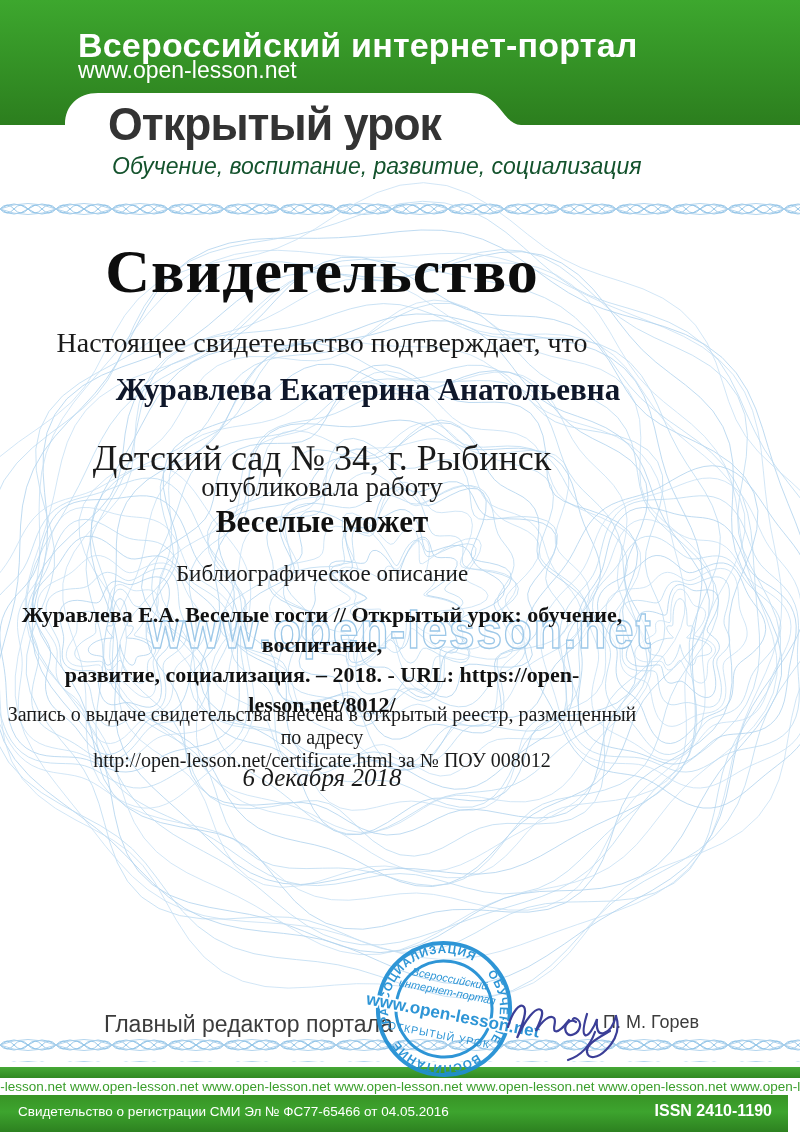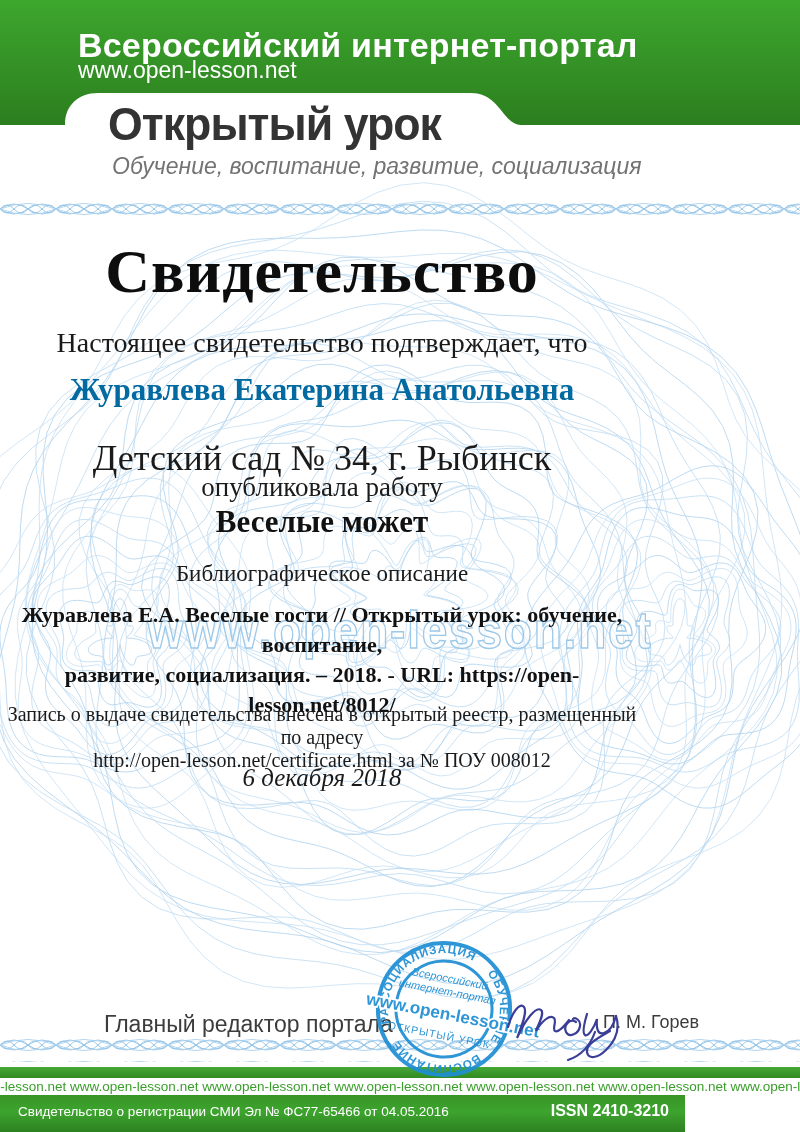"Обучение, воспитание, развитие," .tab-sub { color: #737373 -> #14532d }
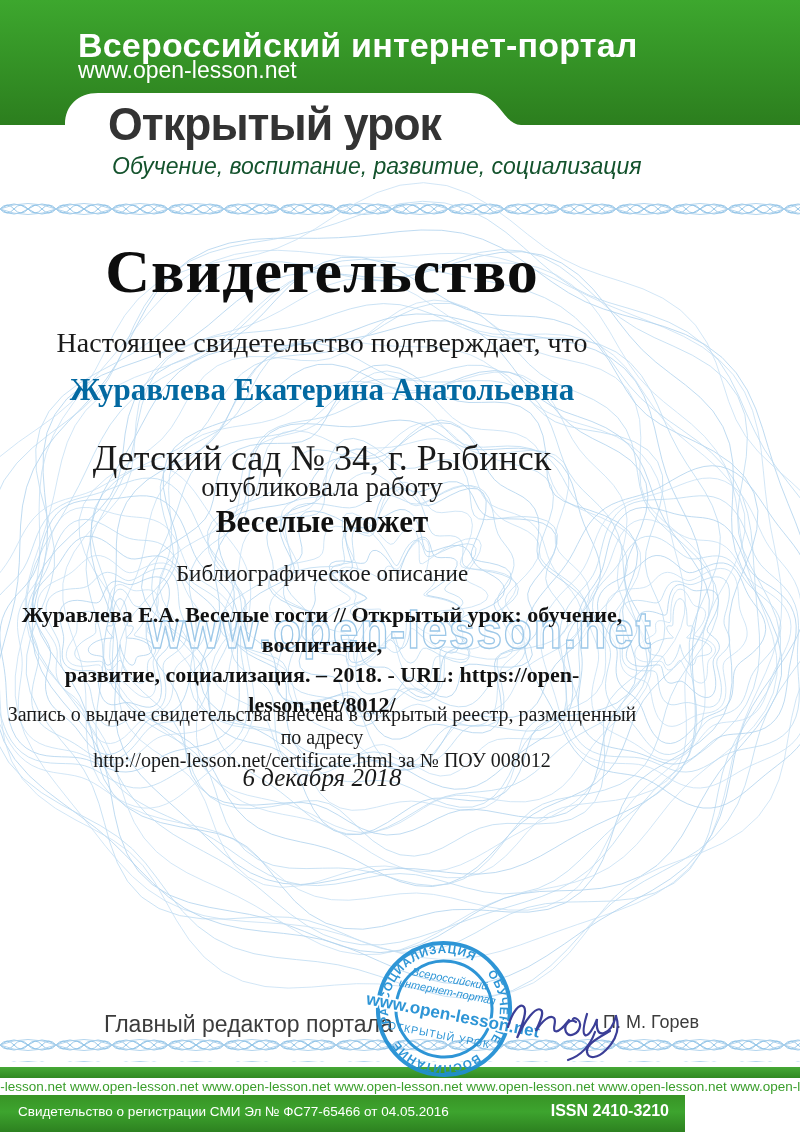"Журавлева Екатерина Анатольевна" .cert-name { color: #0369a1 -> #0f172a; padding-left: none -> 46px }
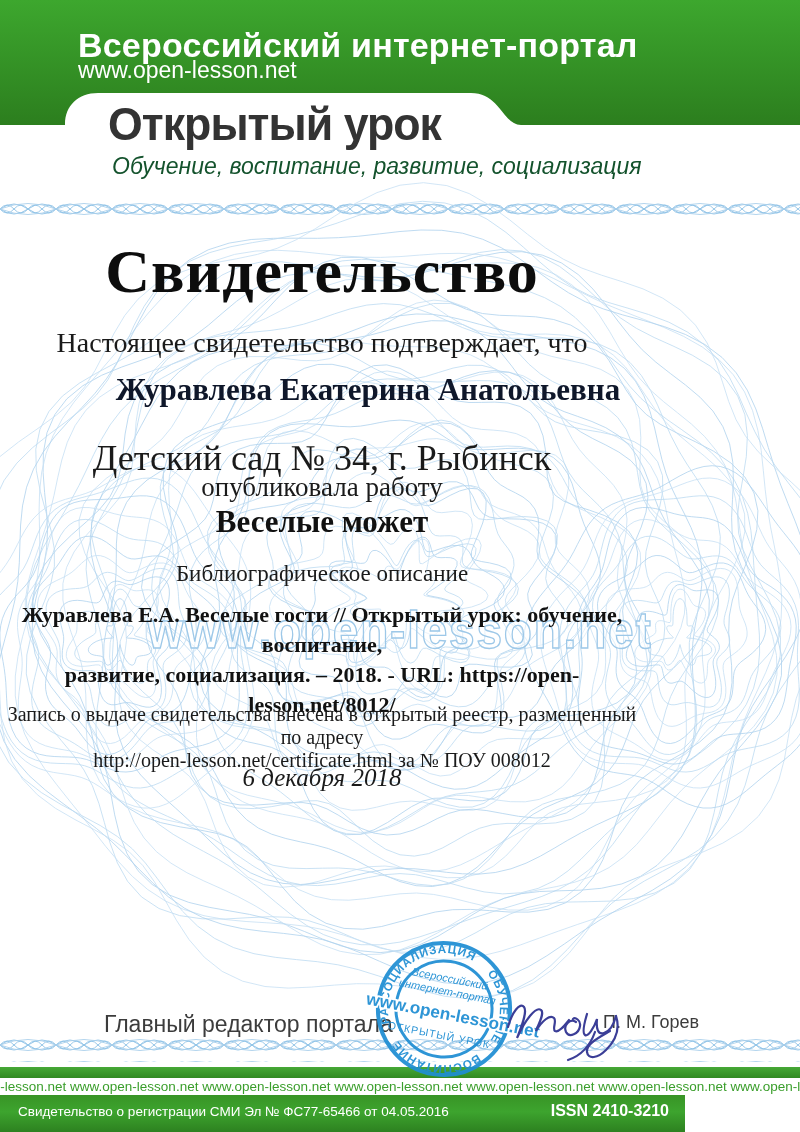"Свидетельство о регистрации СМИ Эл" .ftr-block { width: 685px -> 788px }
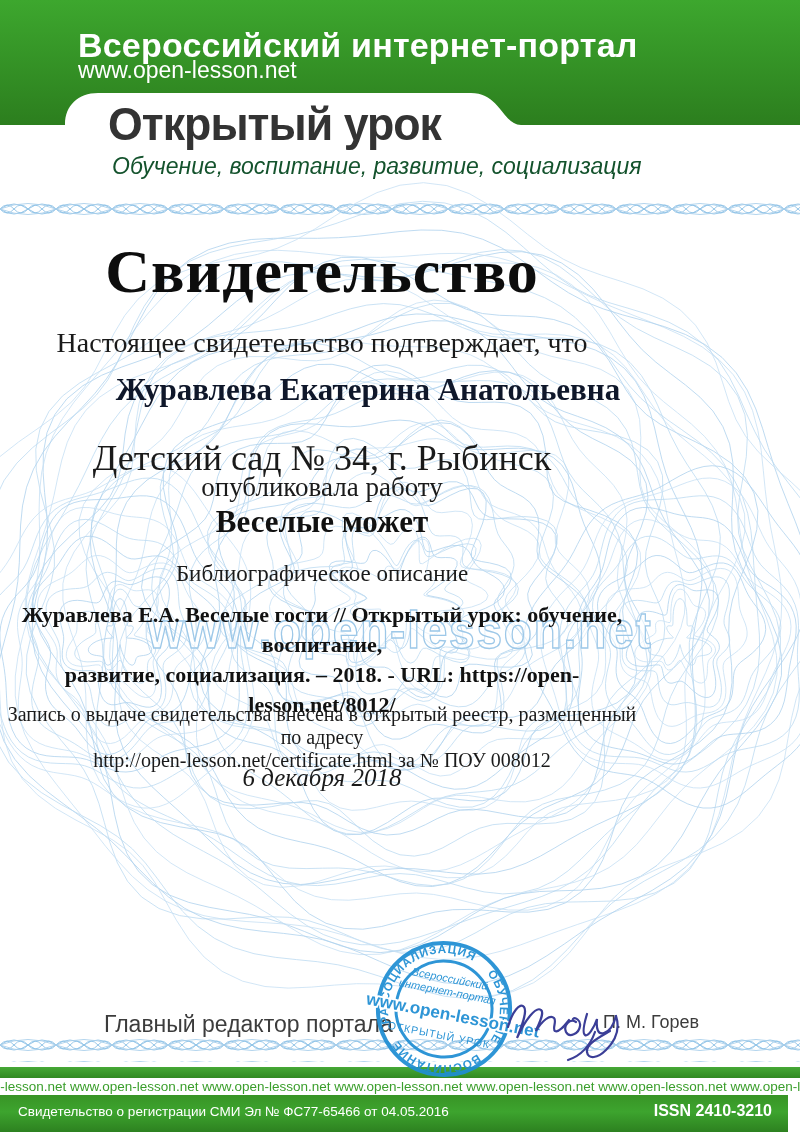"ISSN 2410-3210" div.ftr-issn { text: 2410-3210 -> 2410-1190 }
